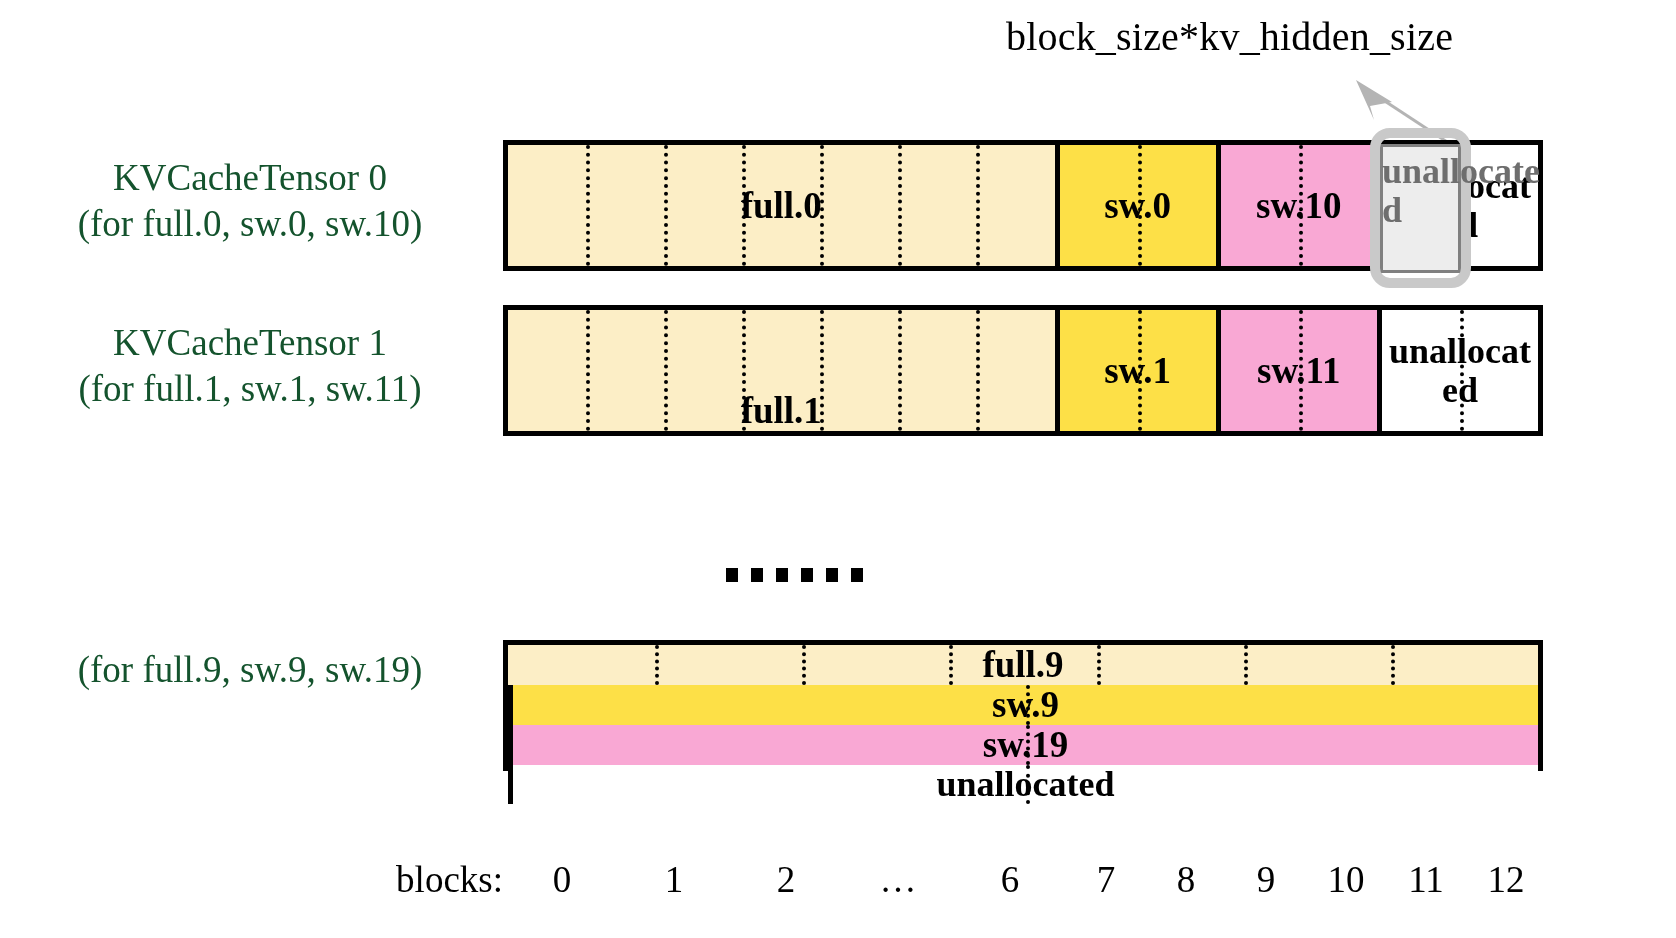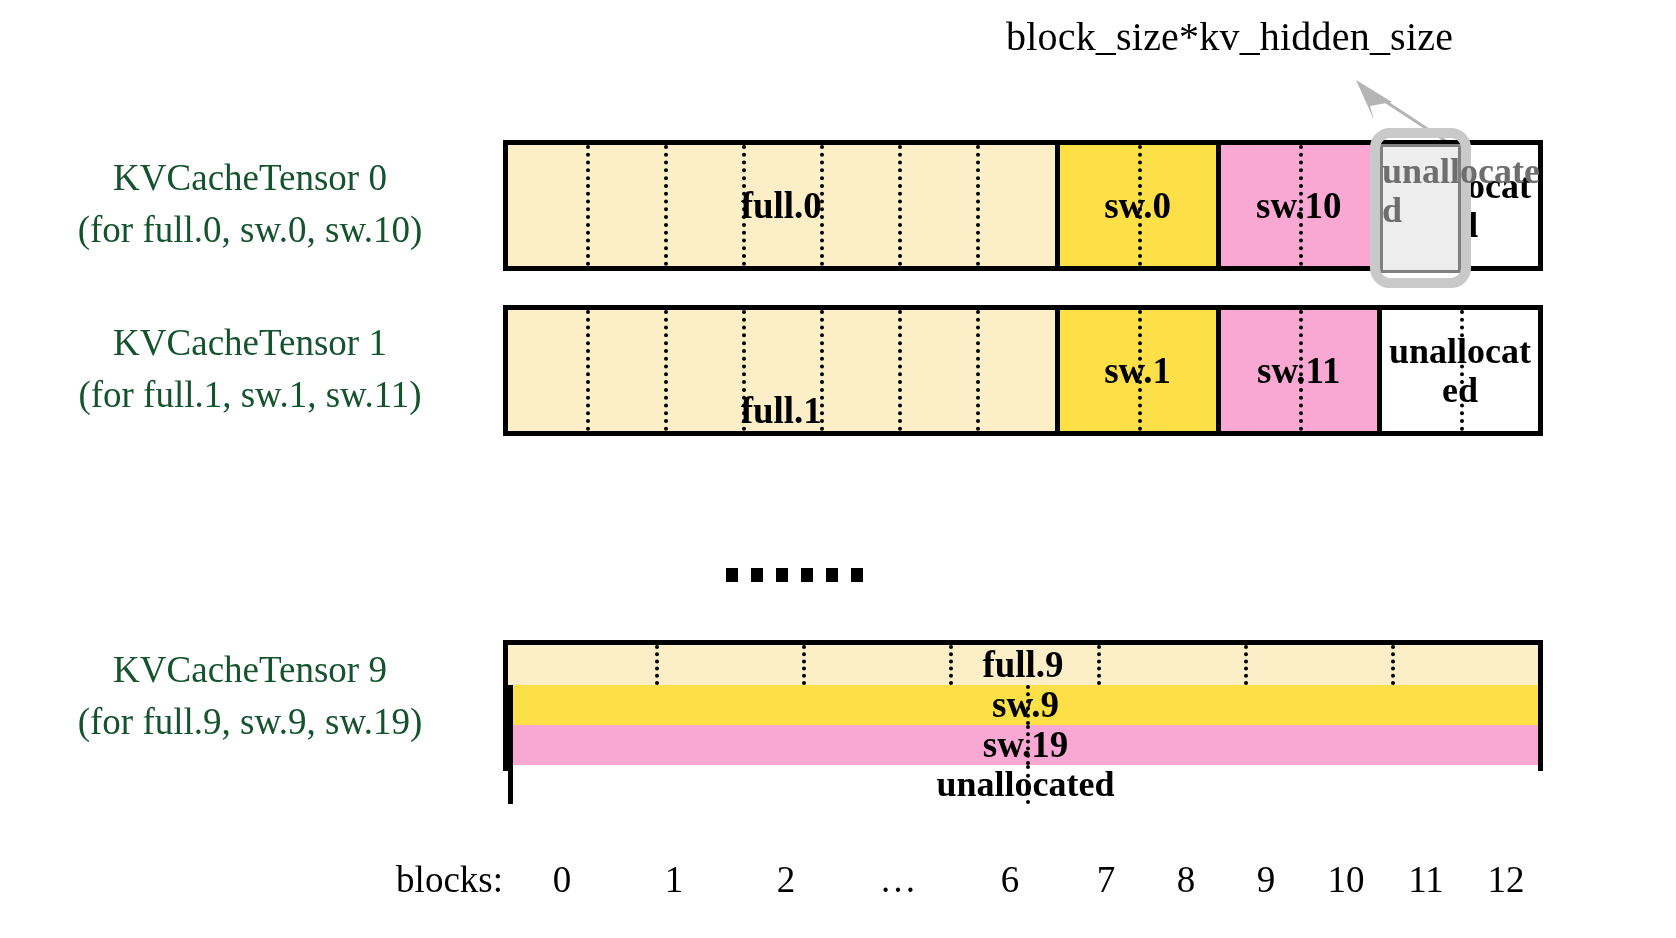"(for full.0, sw.0, sw.10)" .row-label .ln2 { margin-top: 6px -> none }
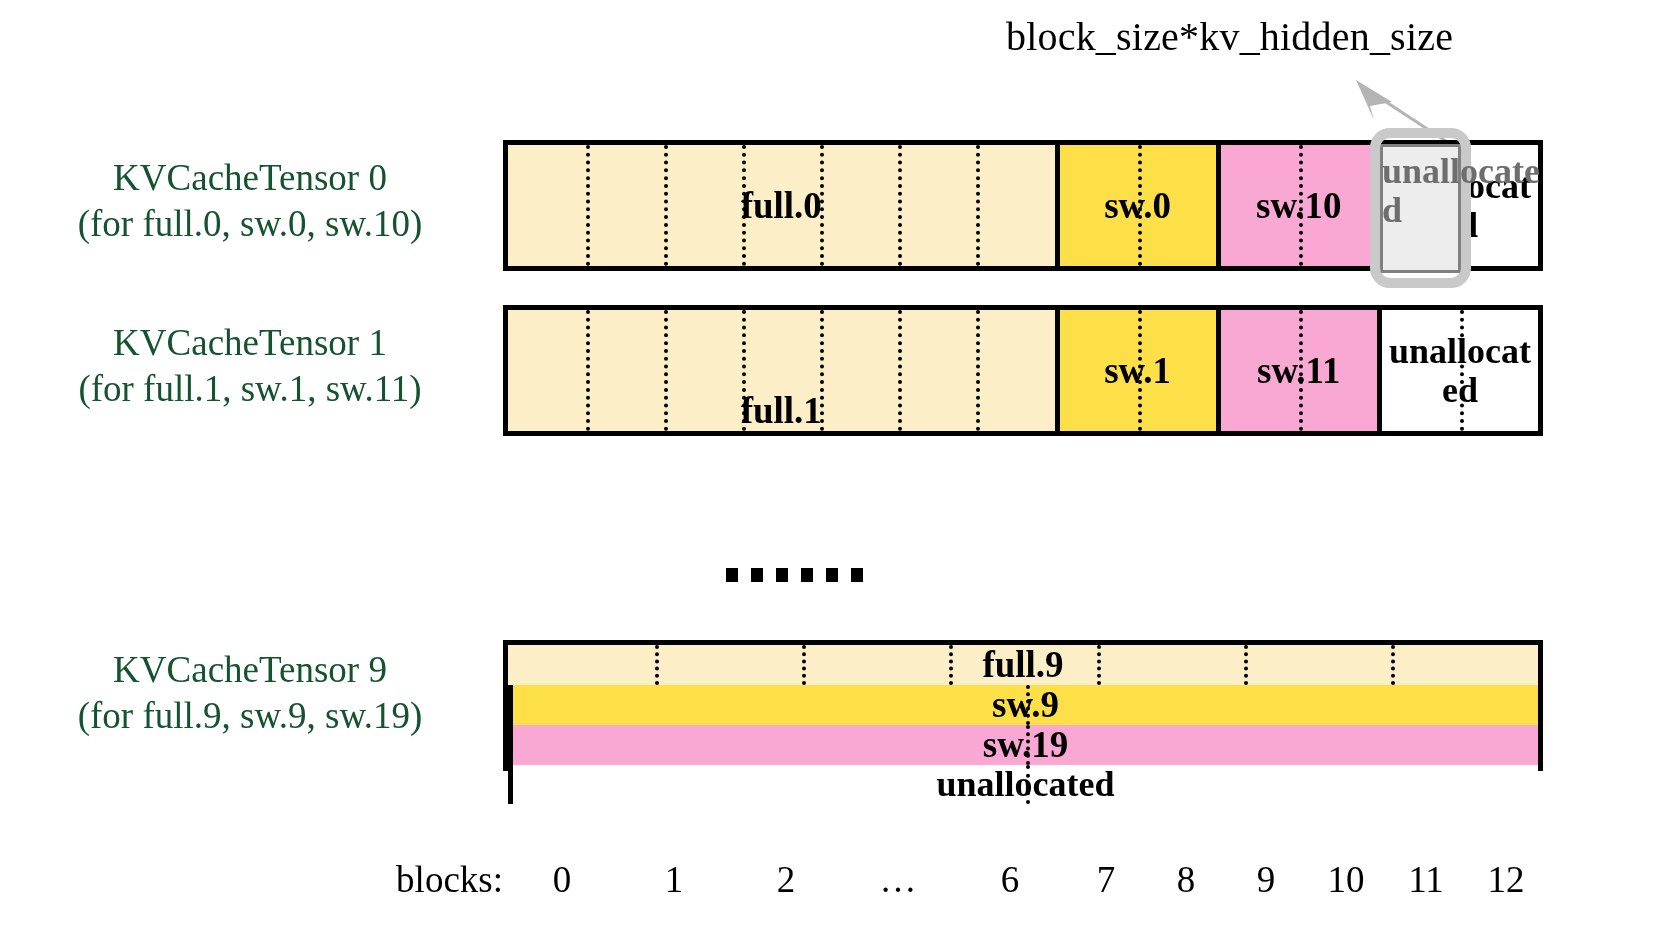"KVCacheTensor 9" span { html: <span>KVCacheTensor 9</span> -> none }
